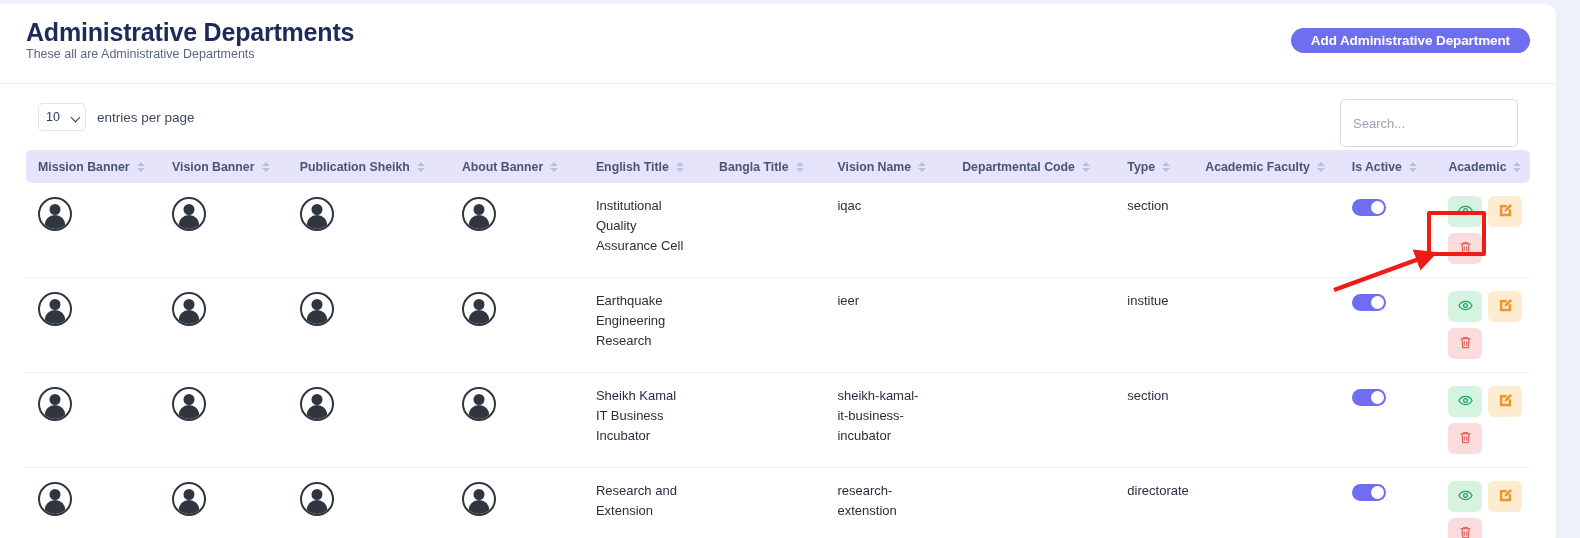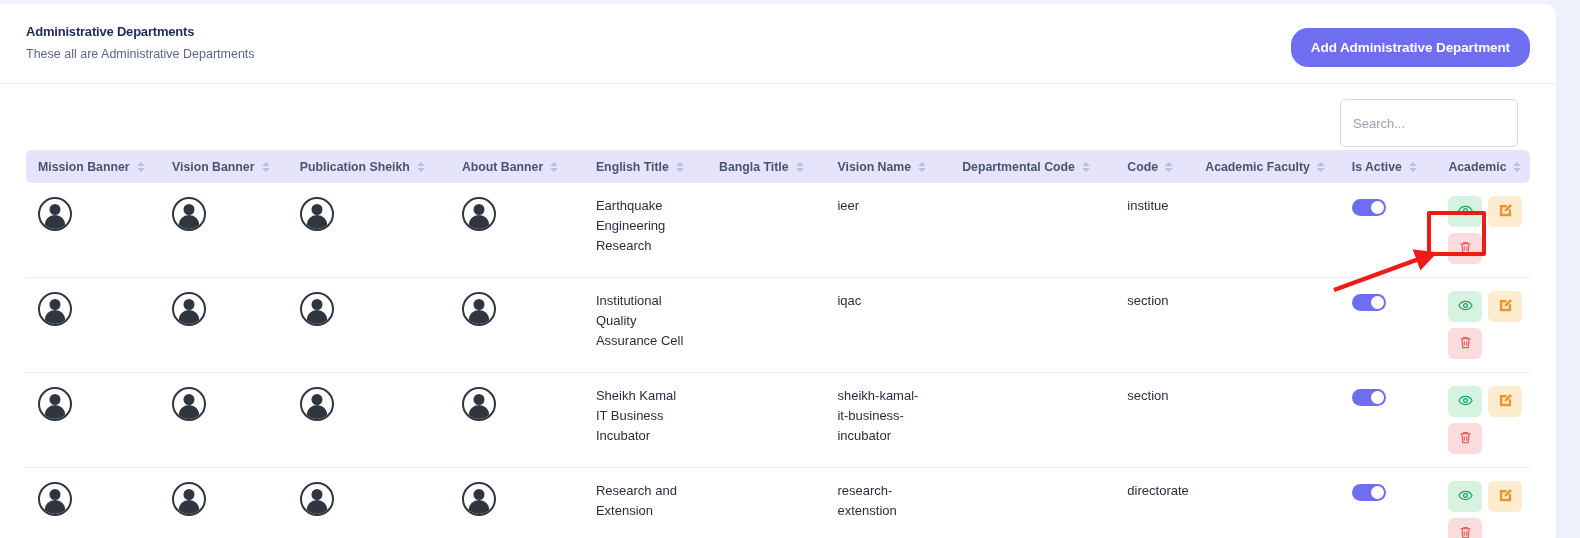"Administrative Departments" .page-title { font-size: 13px -> 25px }
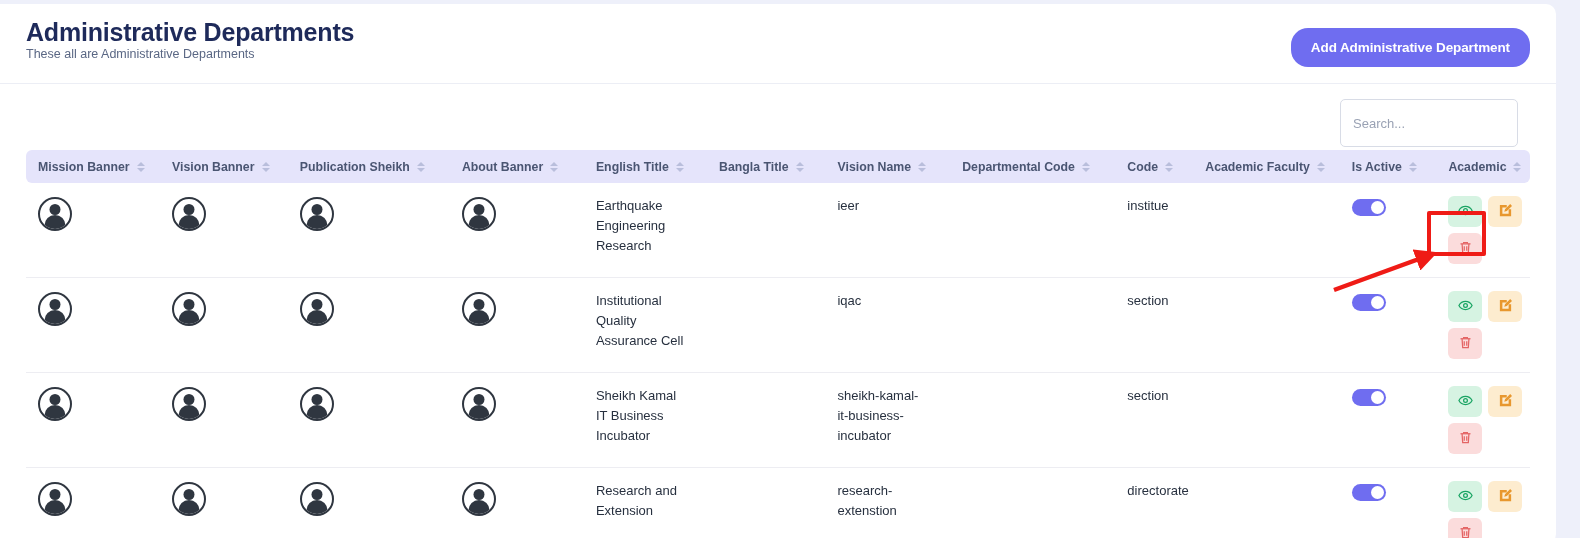"Add Administrative Department" .add-btn { height: 39px -> 25px }
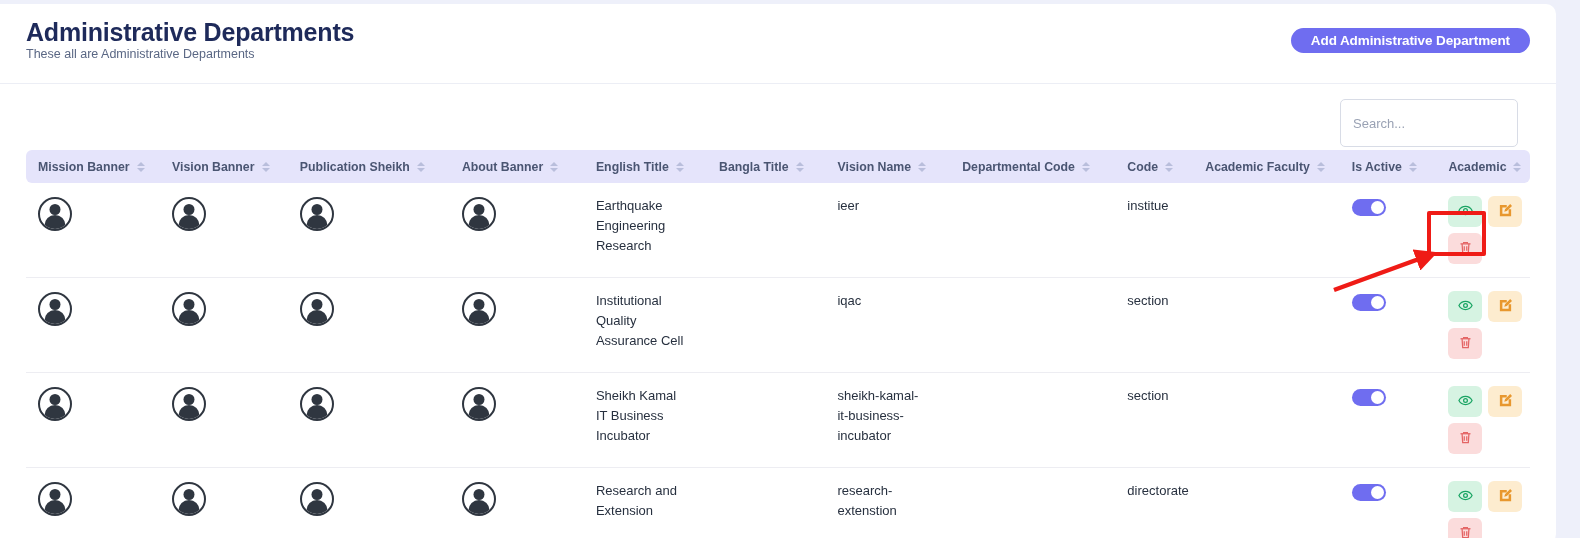"10" div.entries-group { html: none -> <div> <span> <select><option>10</option><option>25</option><option>50</option><option>100</option></select> <span></span> </span> <span>entries per page</span> </div> }
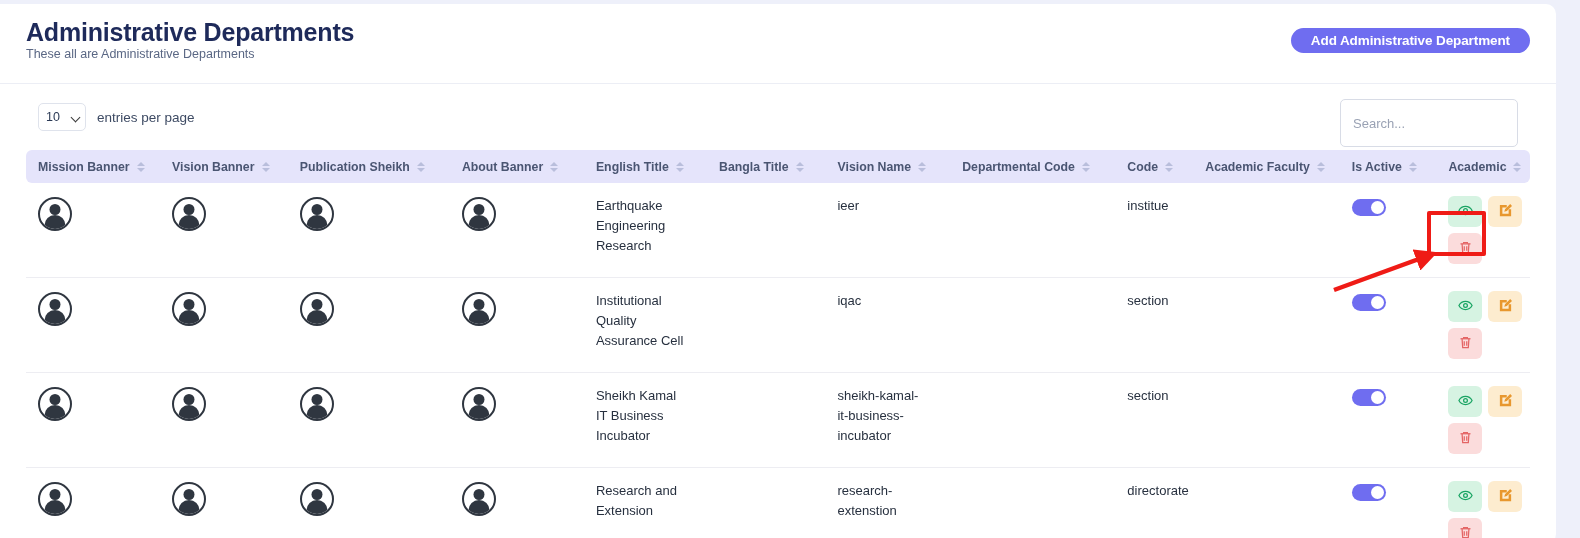"Code" span { text: Code -> Type }
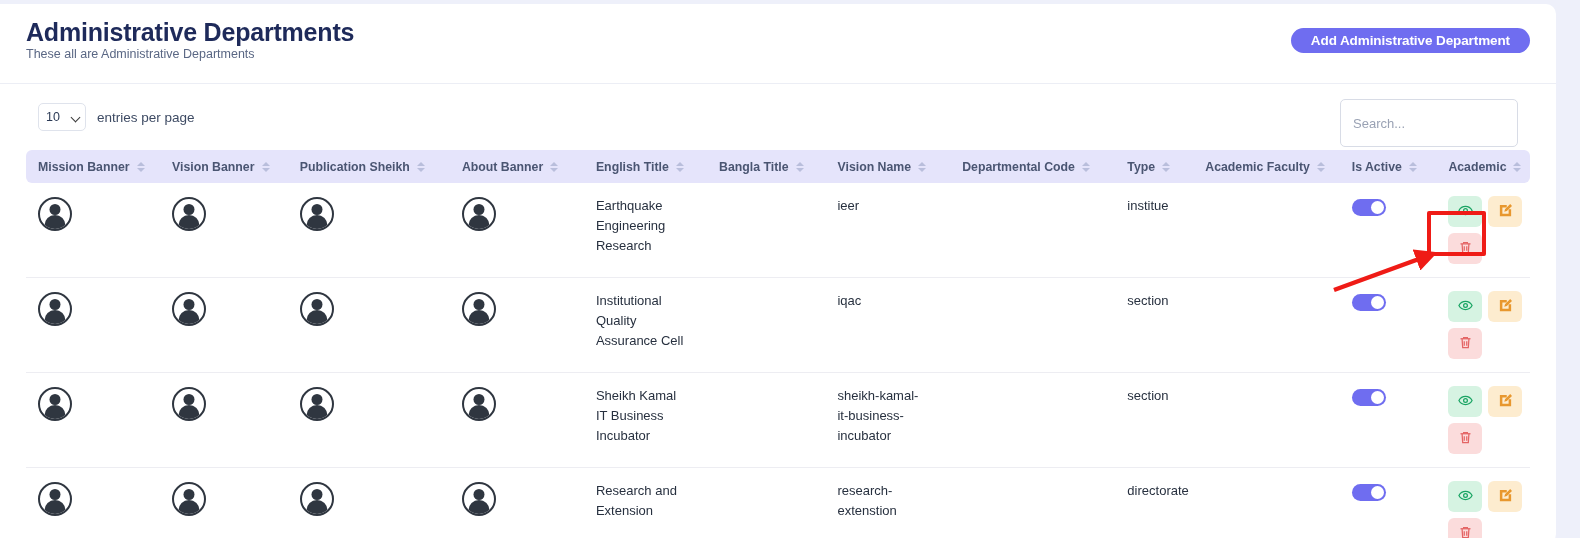"Earthquake" tr { order: before "Institutional" -> after "Institutional" }
